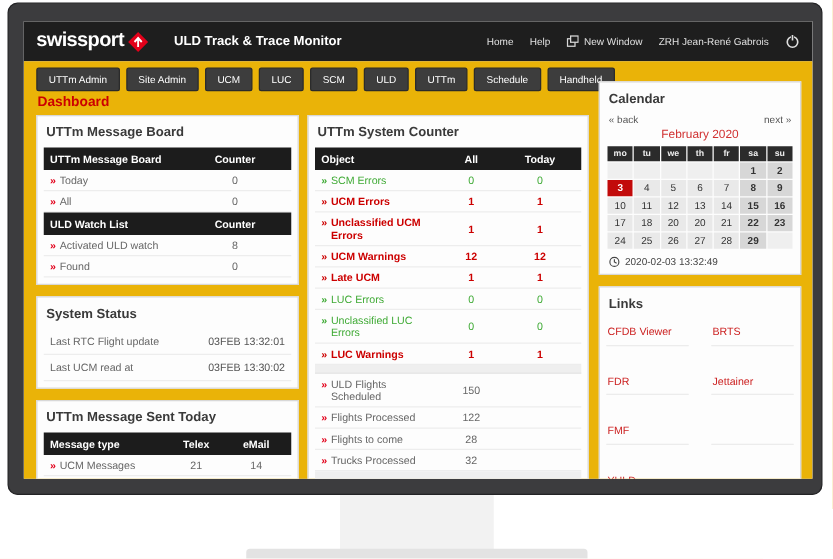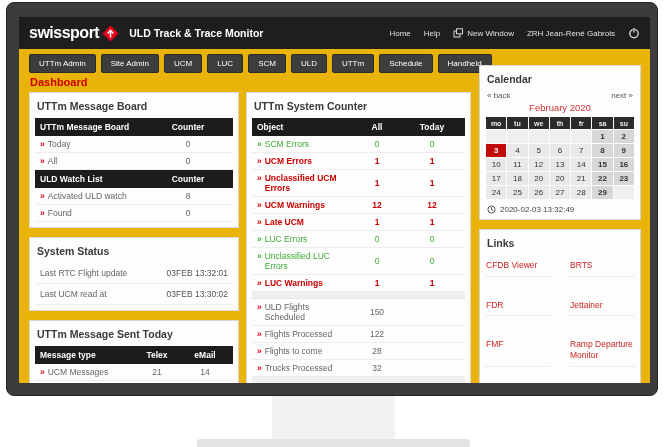"ULD Track & Trace Monitor" .app-title { margin-left: 10px -> 20px }
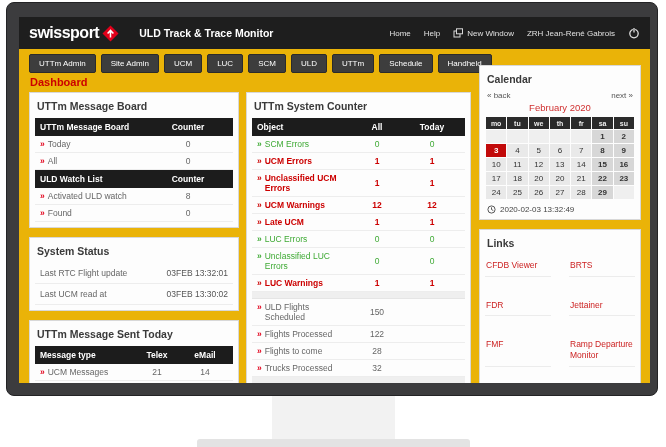"Ramp Departure Monitor" span.link-cell { html: <span>Ramp Departure Monitor</span> -> none }
